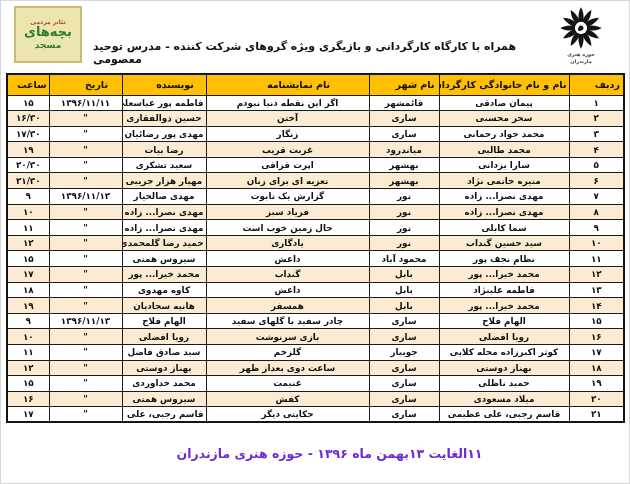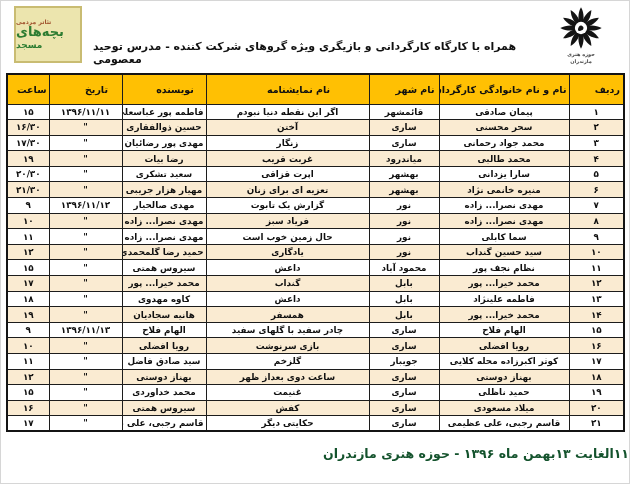"بچه‌های" .logo-left { align-items: flex-end -> center }
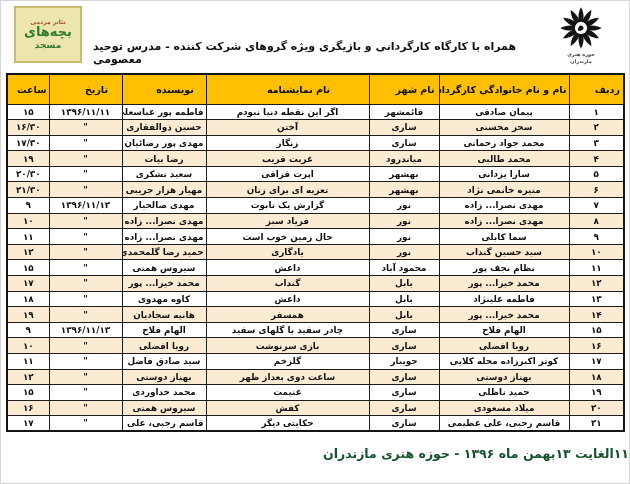"ساعت" .schedule th { height: 30px -> 21px }
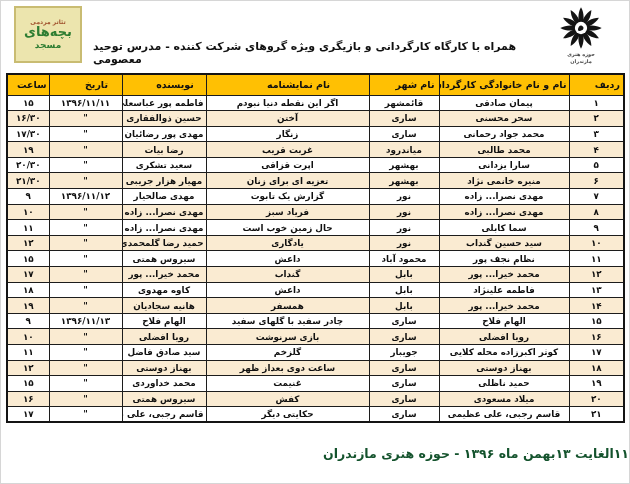"۱۱الغایت ۱۳بهمن ماه ۱۳۹۶ -" .footer-line { color: #14532d -> #6d28d9; text-align: right -> center }
